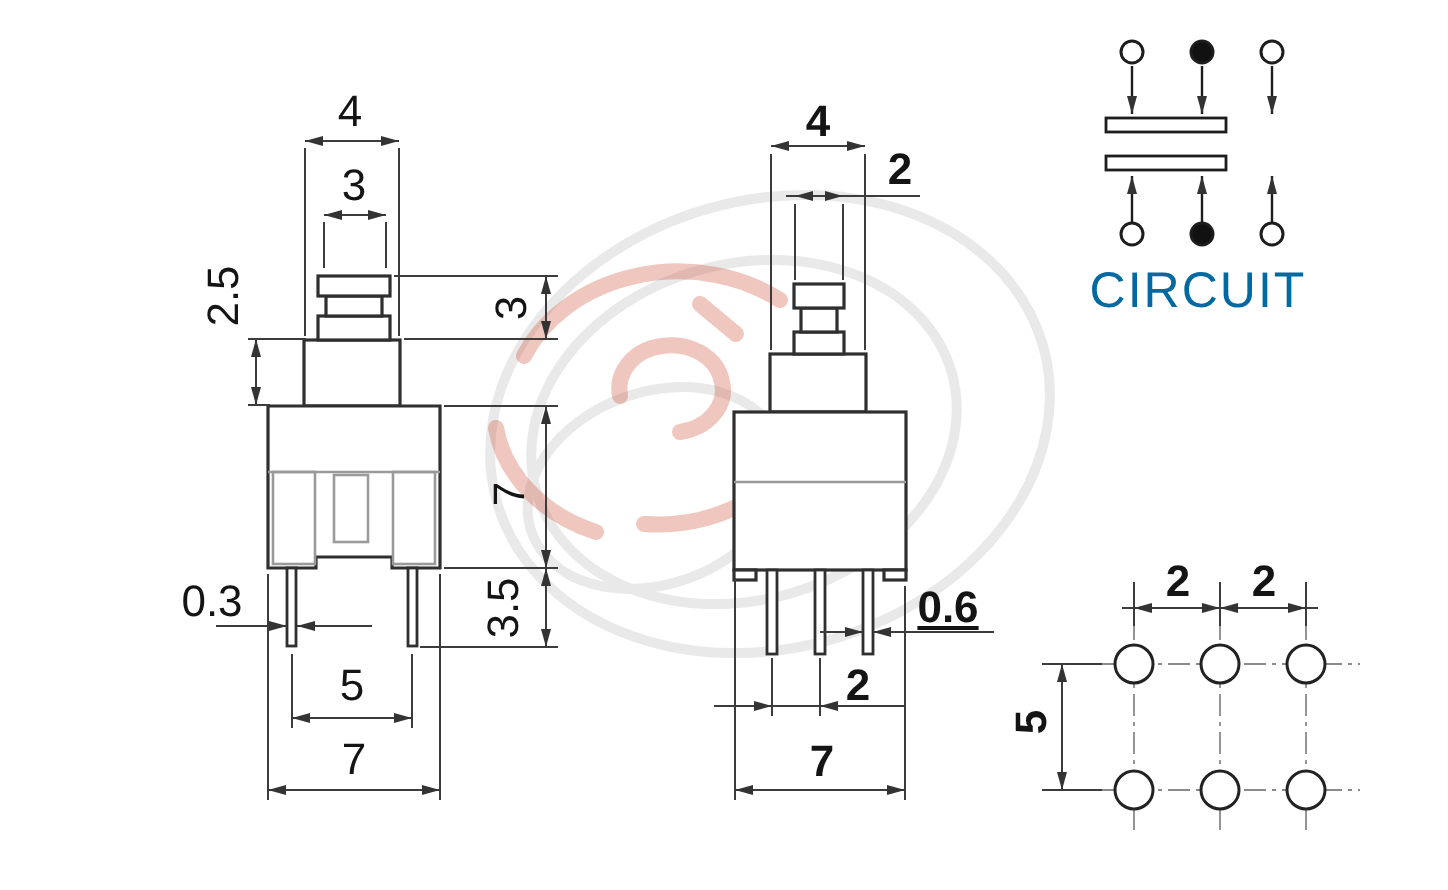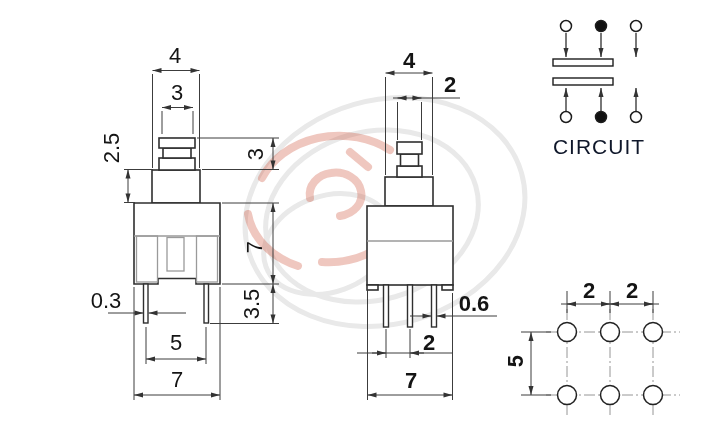"CIRCUIT" .circuit-title { color: #0f172a -> #0369a1; font-size: 21px -> 25px }
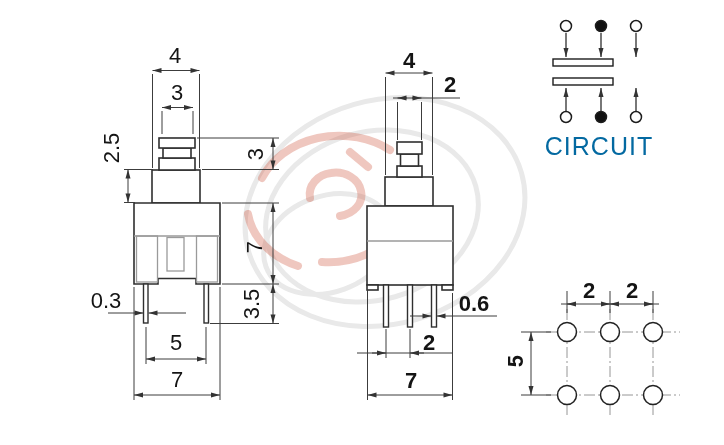"0.6" div.dim { text-decoration: none -> underline }
